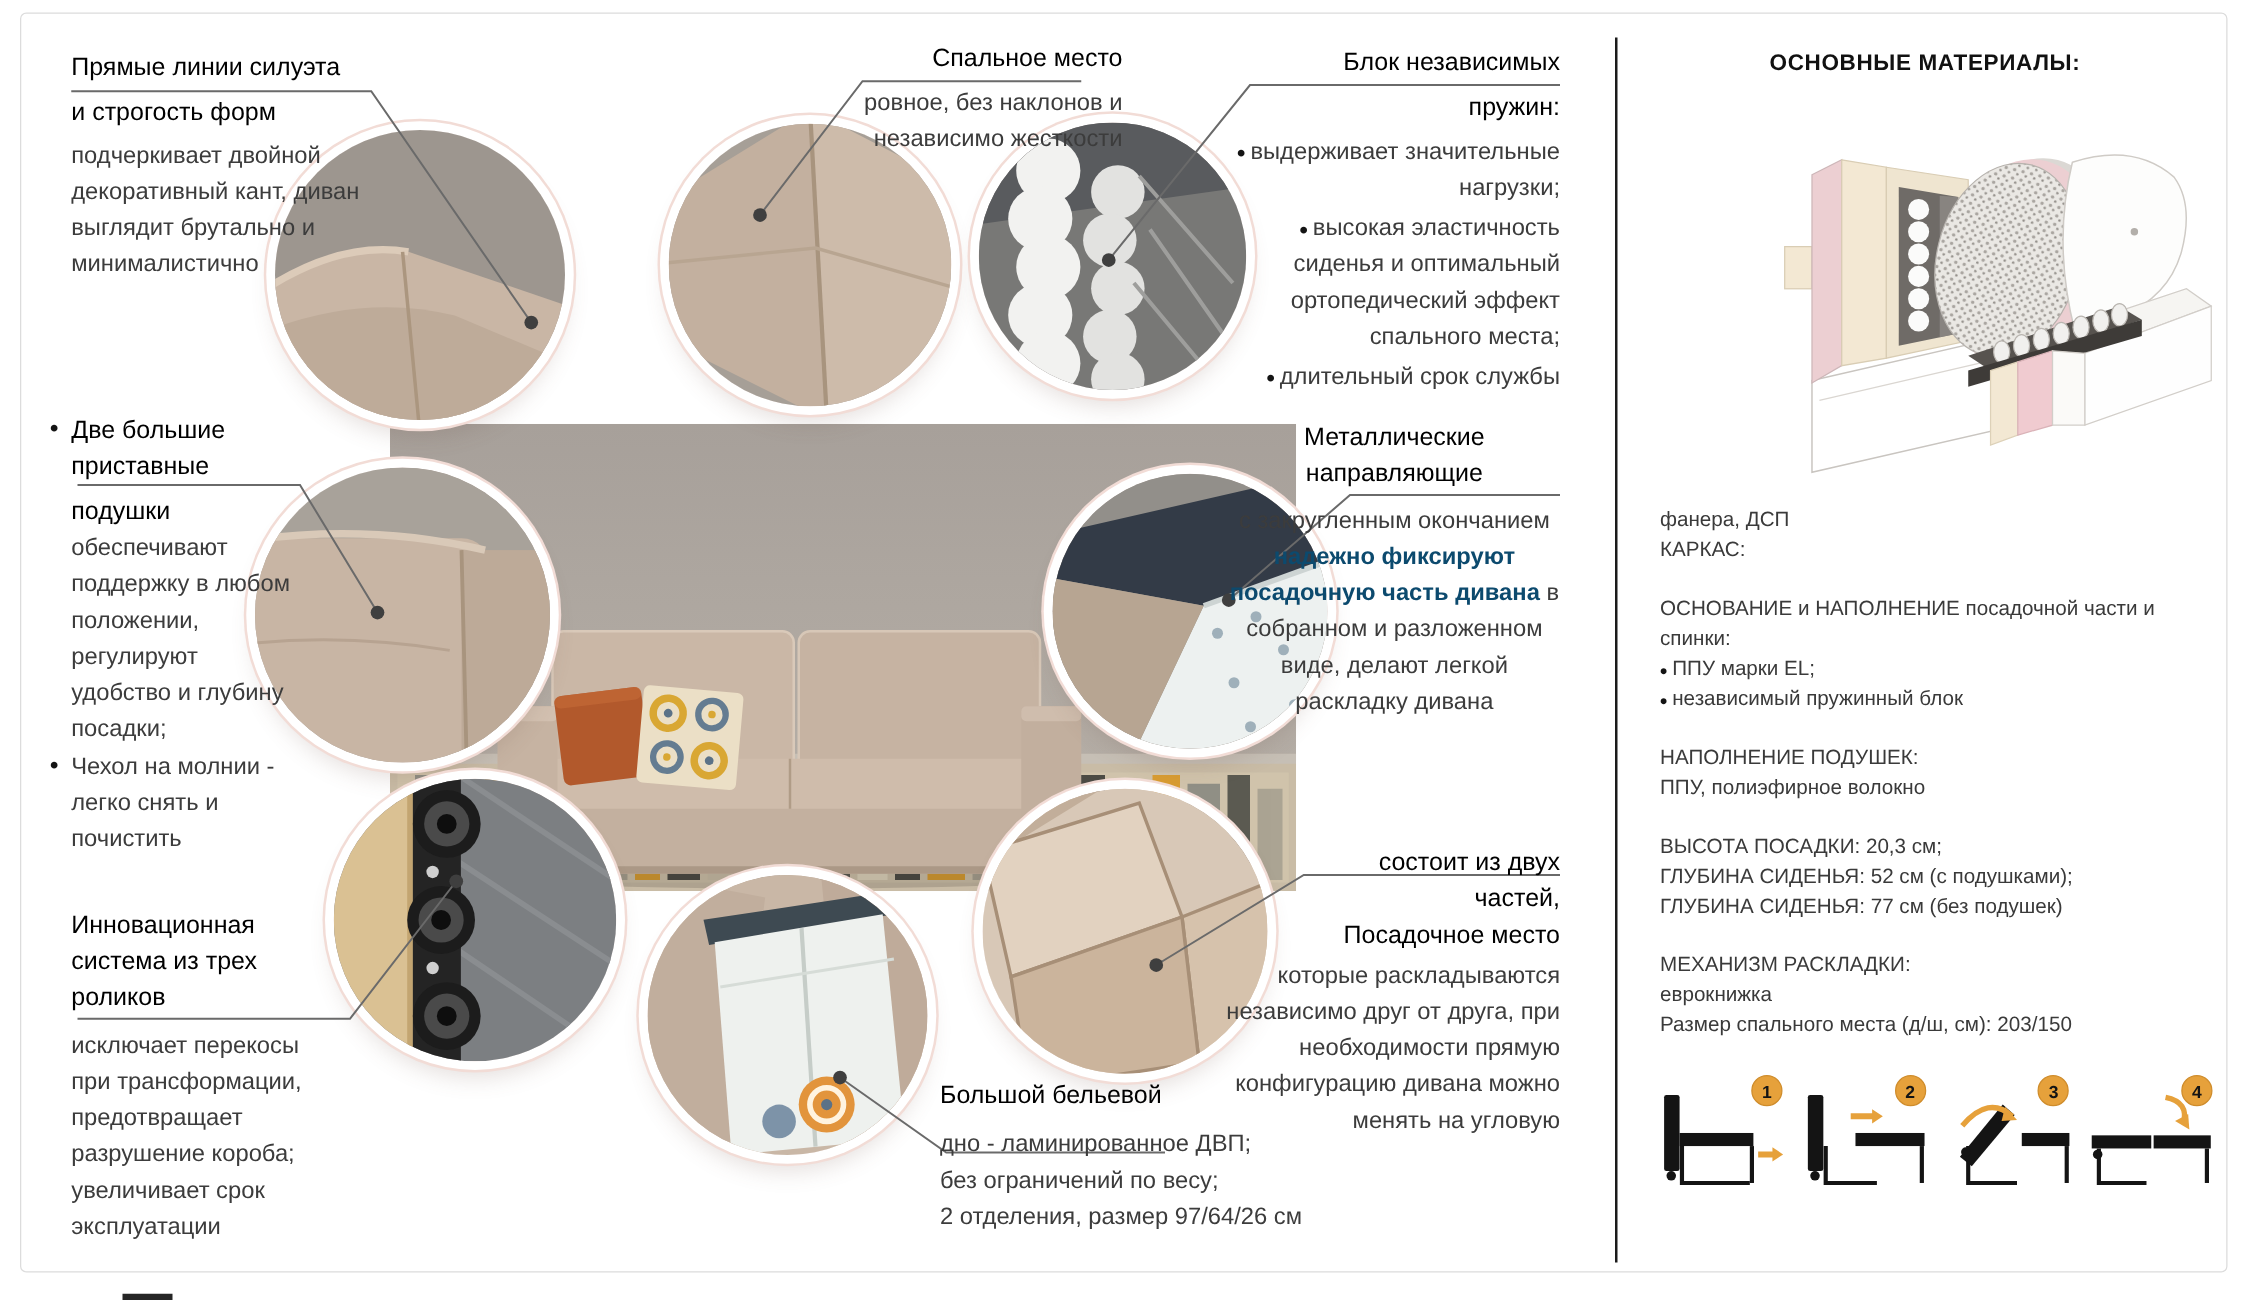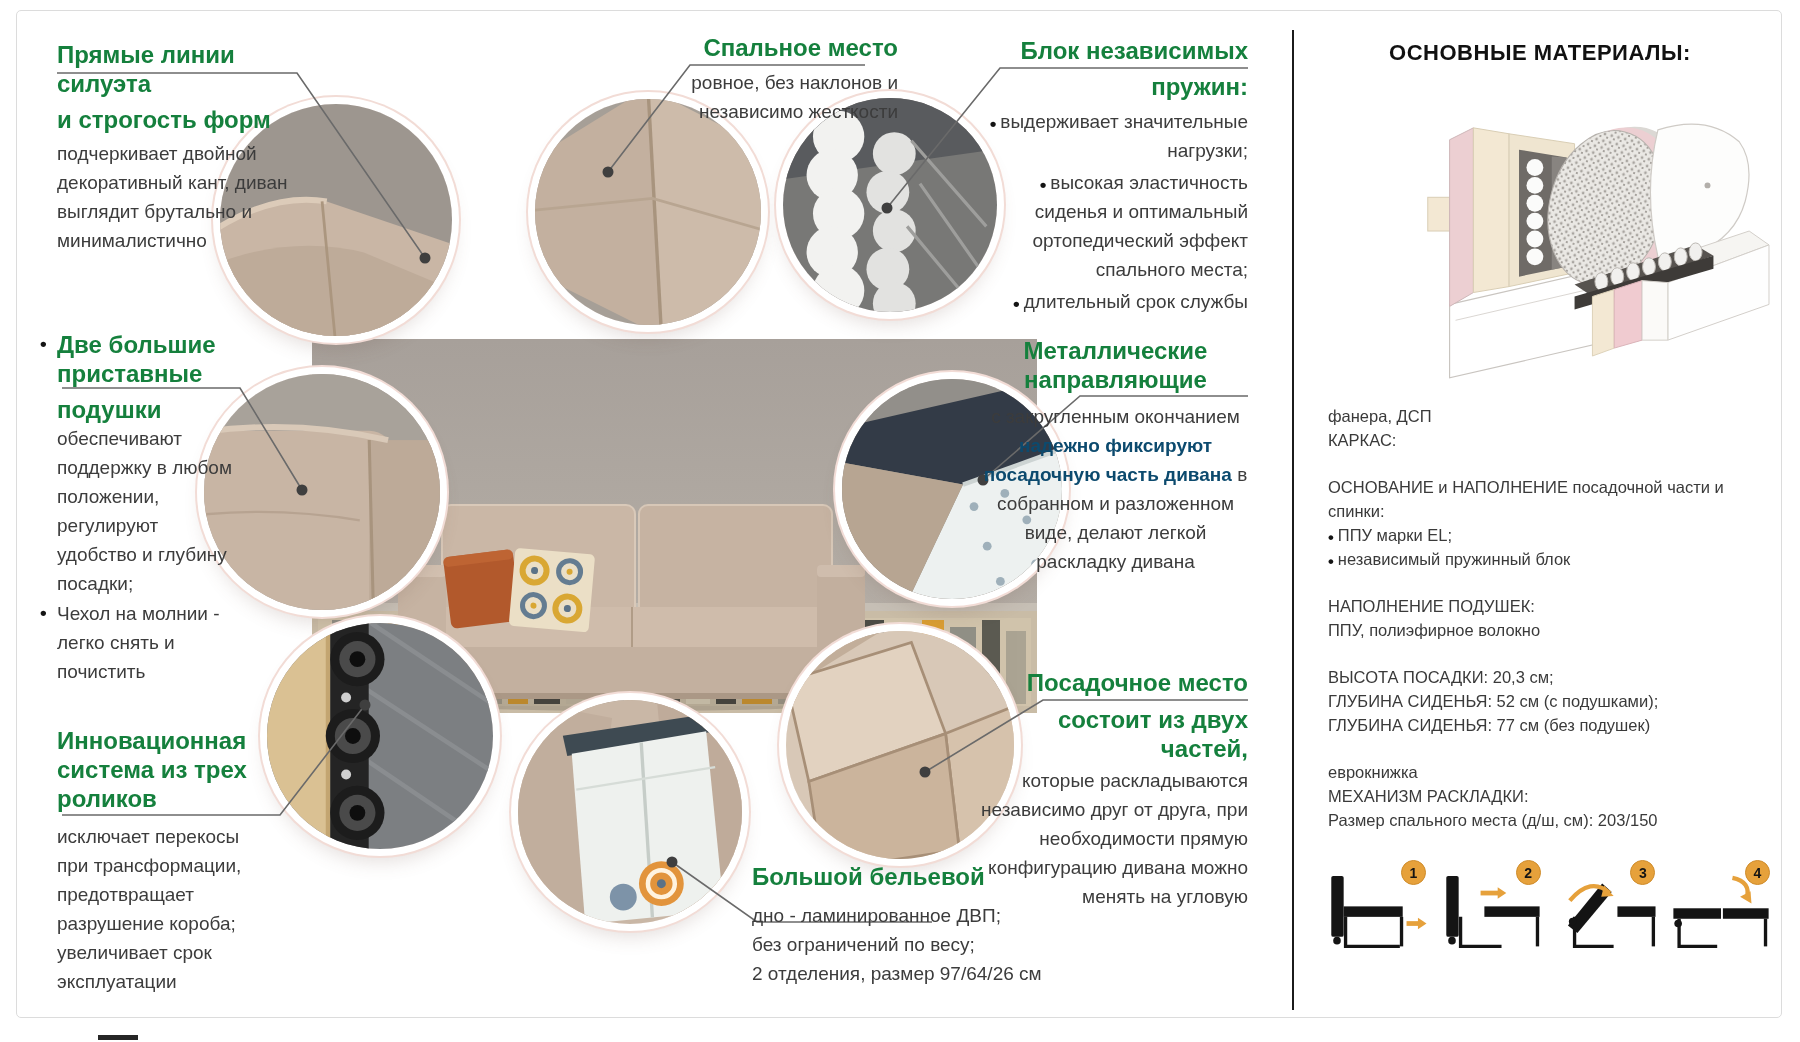"Прямые линии силуэта" .tb b,.tb .t { color: #15803d -> #000000; font-size: 24px -> 20px; font-weight: bold -> normal }
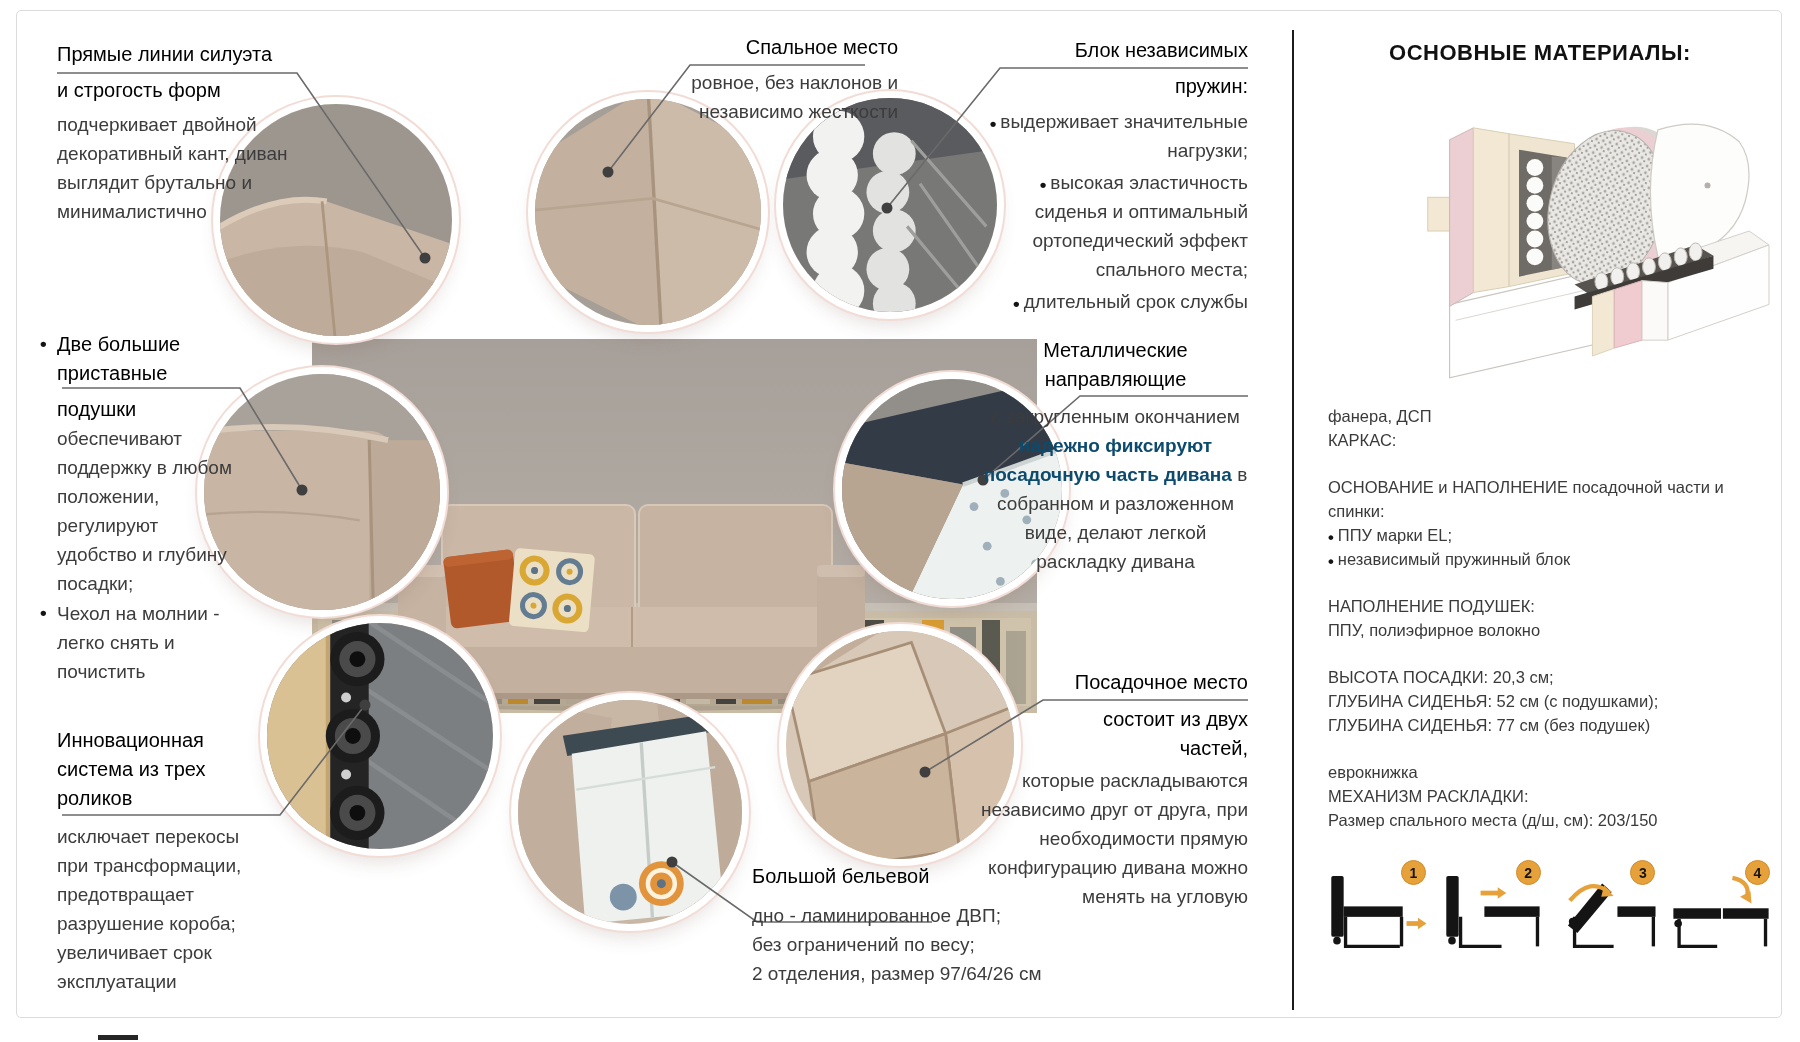"ОСНОВНЫЕ МАТЕРИАЛЫ:" .panel-title { font-size: 22px -> 18px }
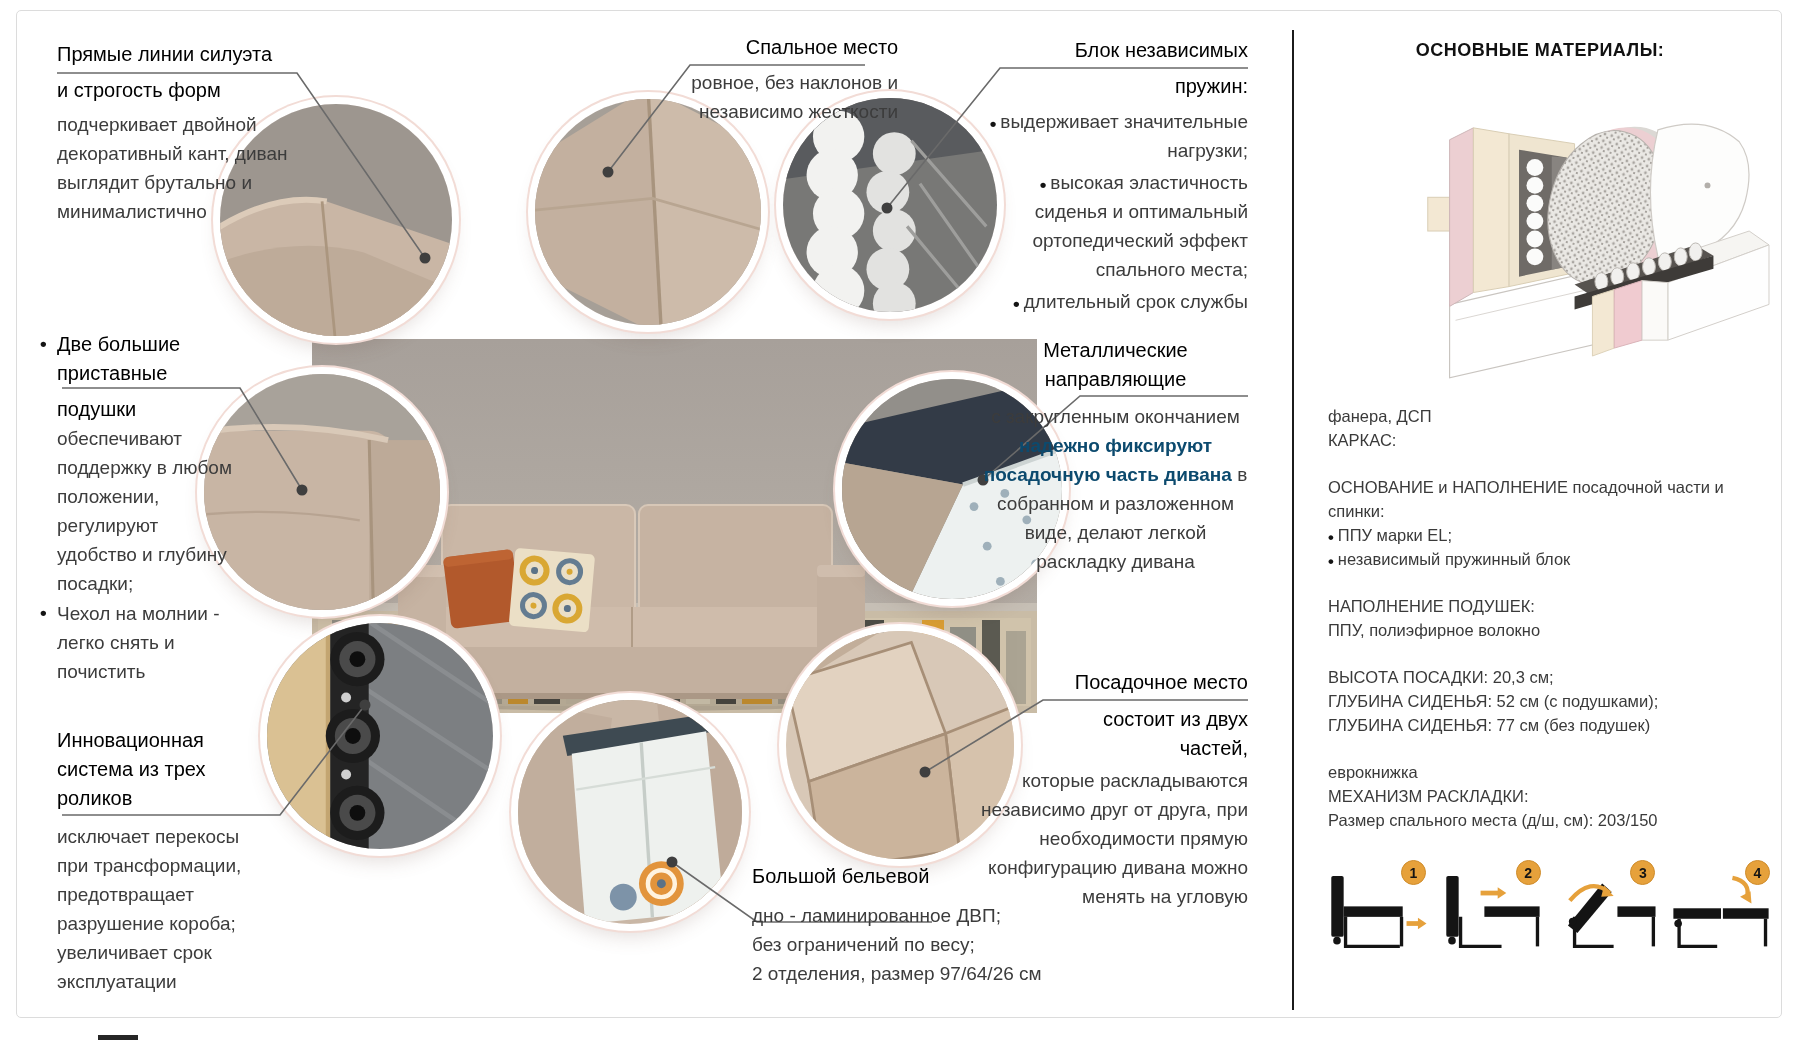"Посадочное место" span.t { order: before "состоит из двух частей," -> after "состоит из двух частей," }
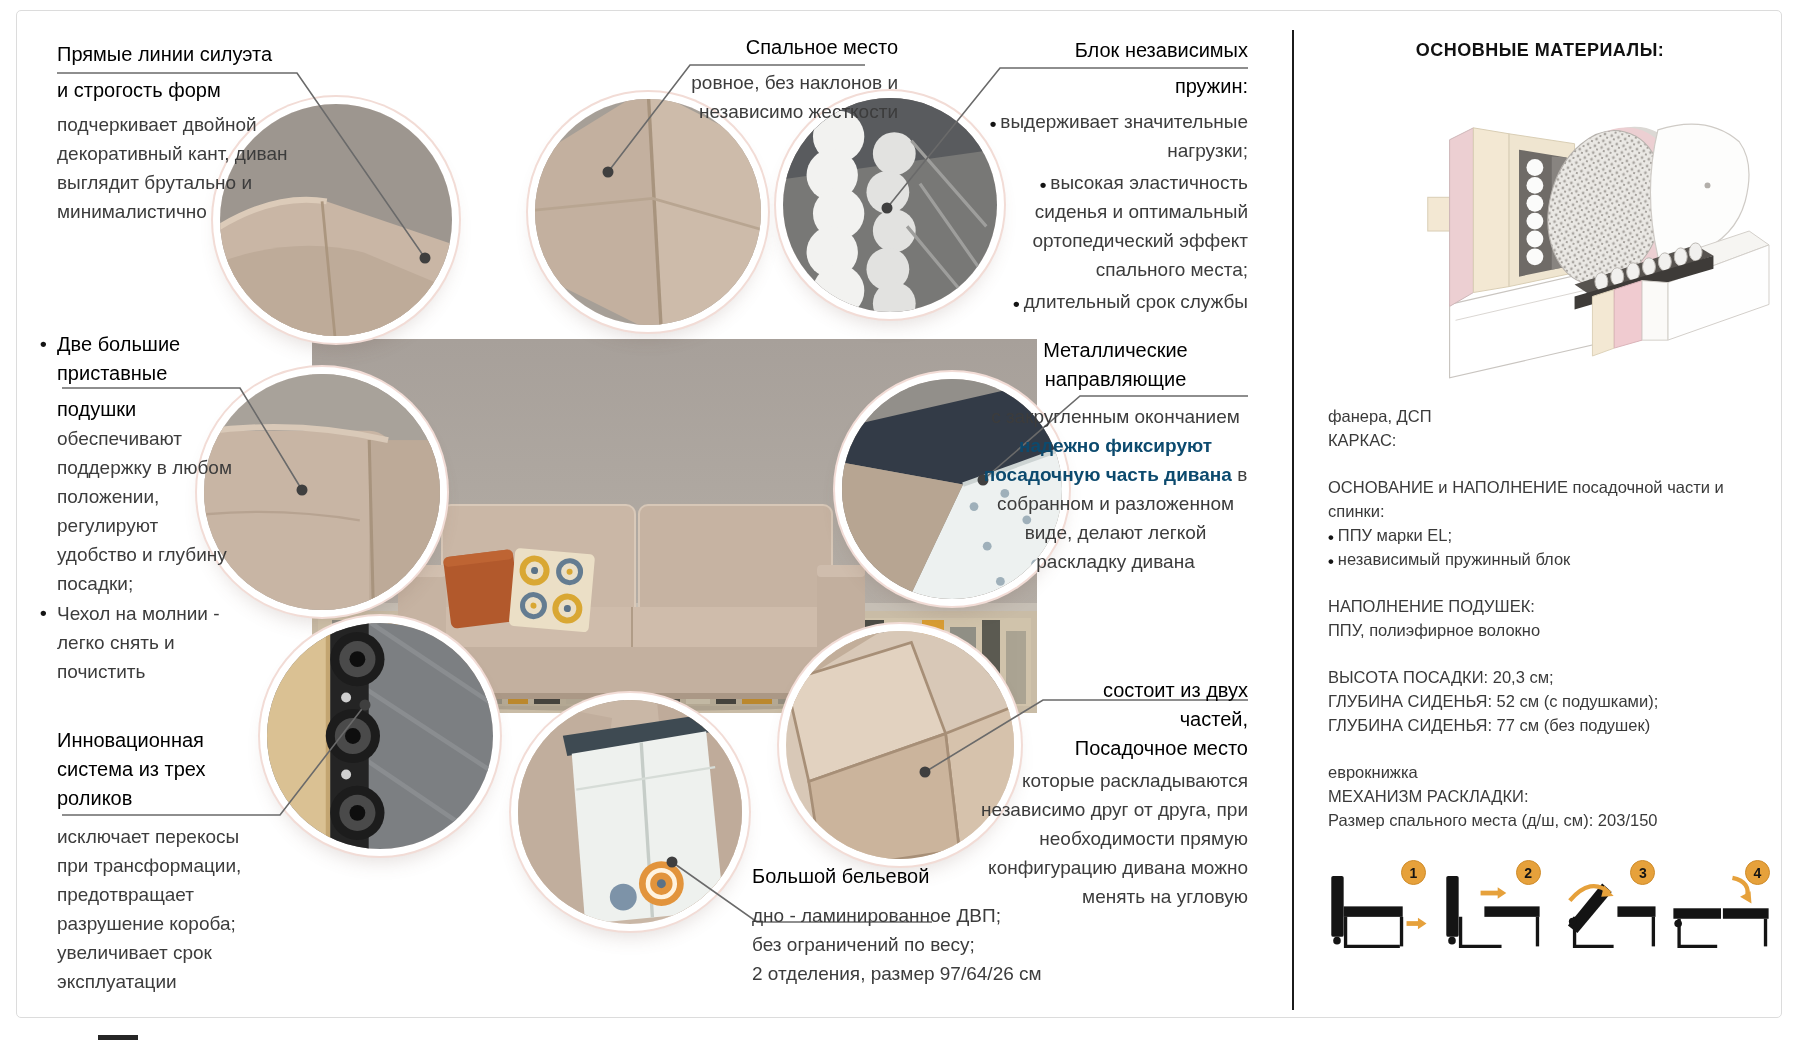"еврокнижка" div { order: before "МЕХАНИЗМ РАСКЛАДКИ:" -> after "МЕХАНИЗМ РАСКЛАДКИ:" }
